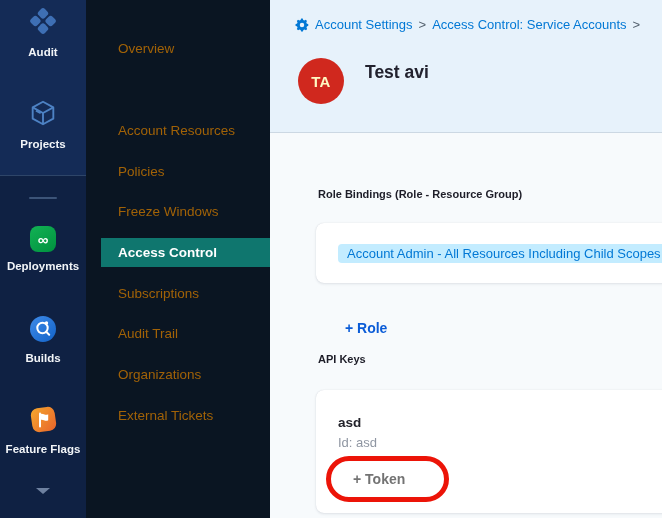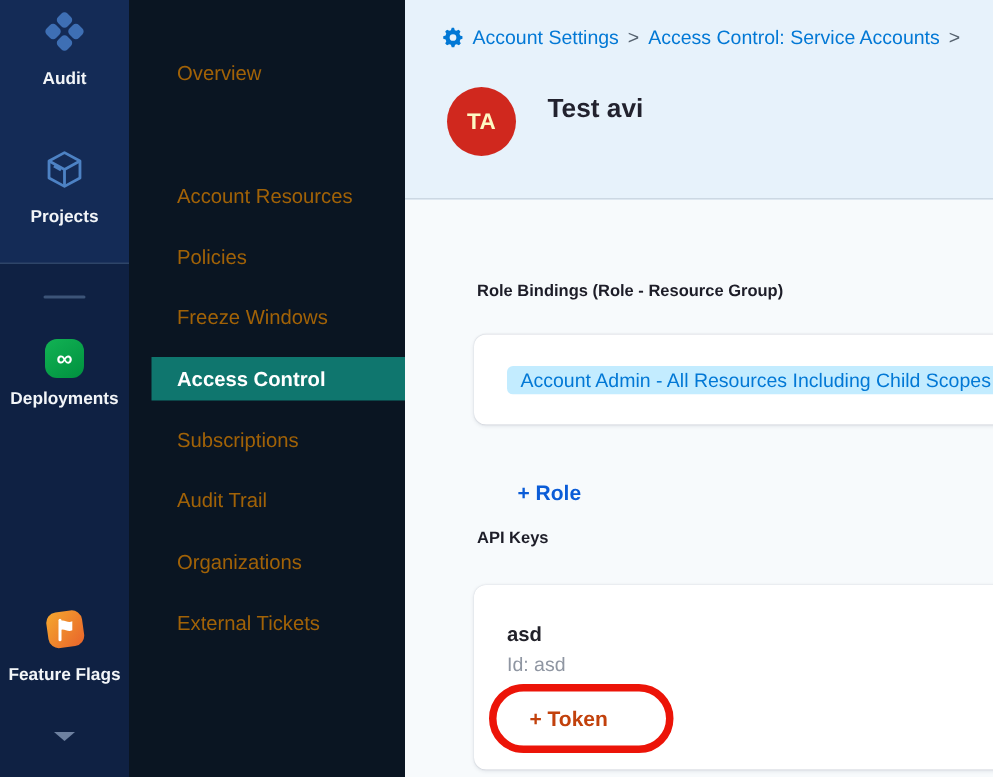"Builds" div.rail-item { html: none -> <div> <span> <svg> <defs> <linearGradient> <stop></stop> <stop></stop> </linearGradient> </defs> <circle></circle> <circle></circle> <line></line> <circle></circle> </svg> </span> <span>Builds</span> </div> }
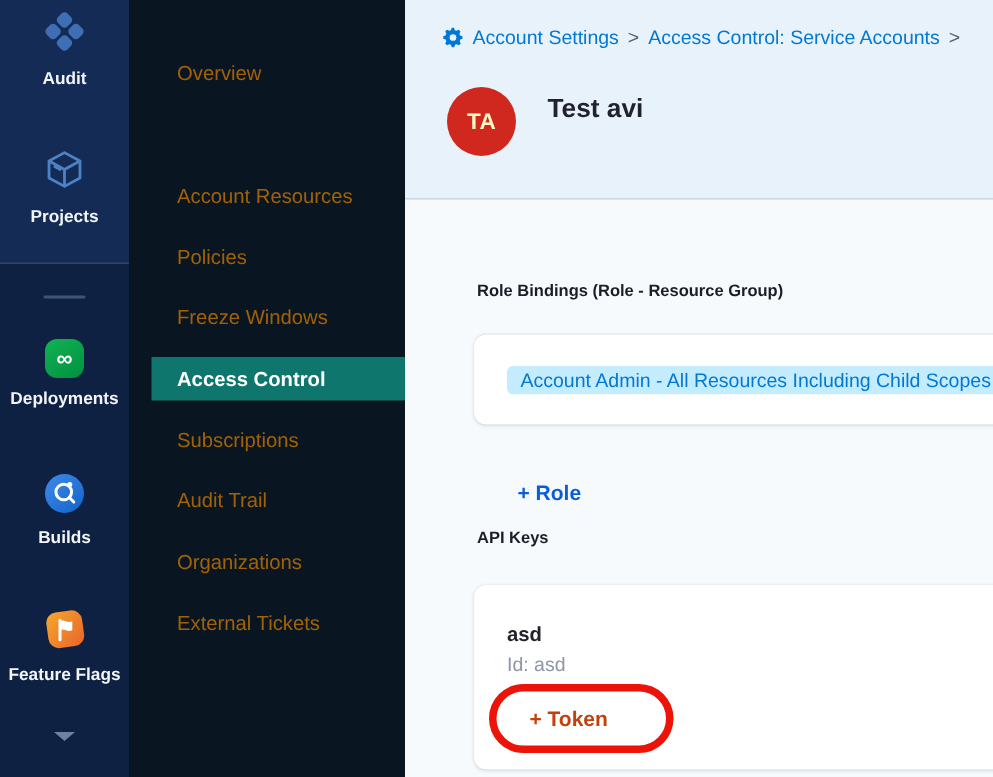"+ Token" .token-btn { color: #c2410c -> #737373 }
